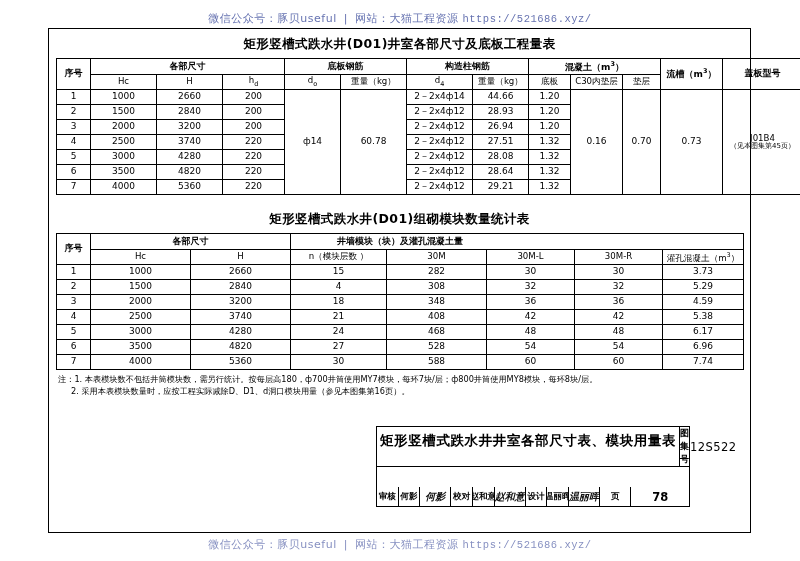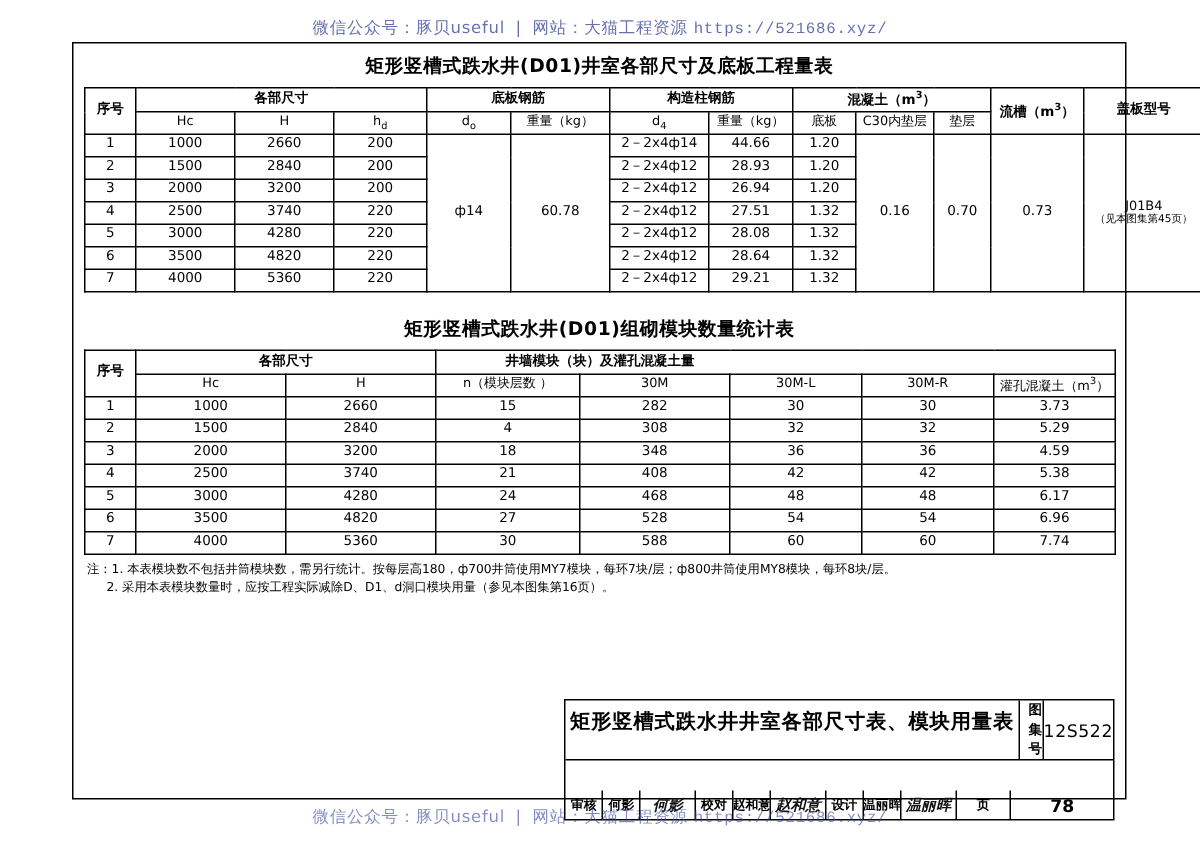"矩形竖槽式跌水井井室各部尺寸表、模块用量表" .titleblock { top: 466px -> 426px; width: 367px -> 314px }
